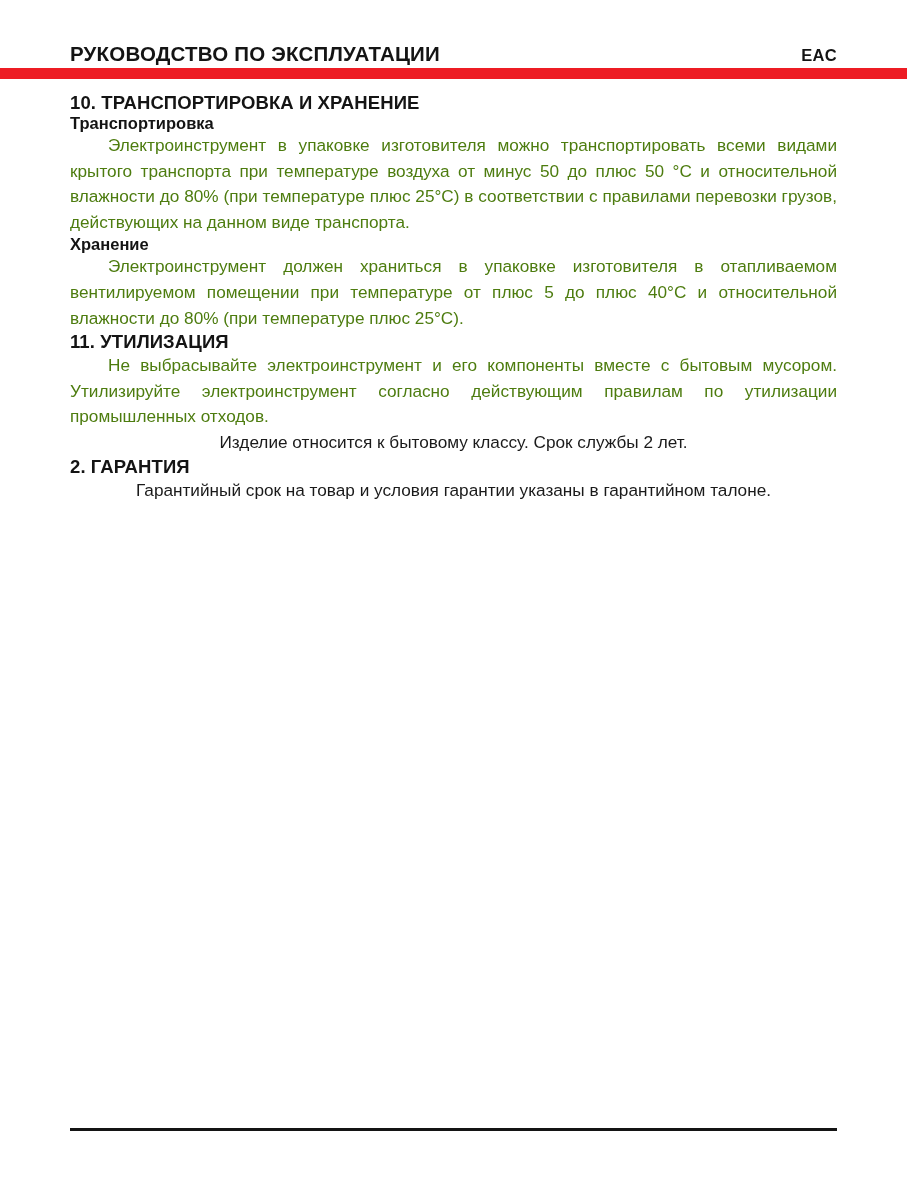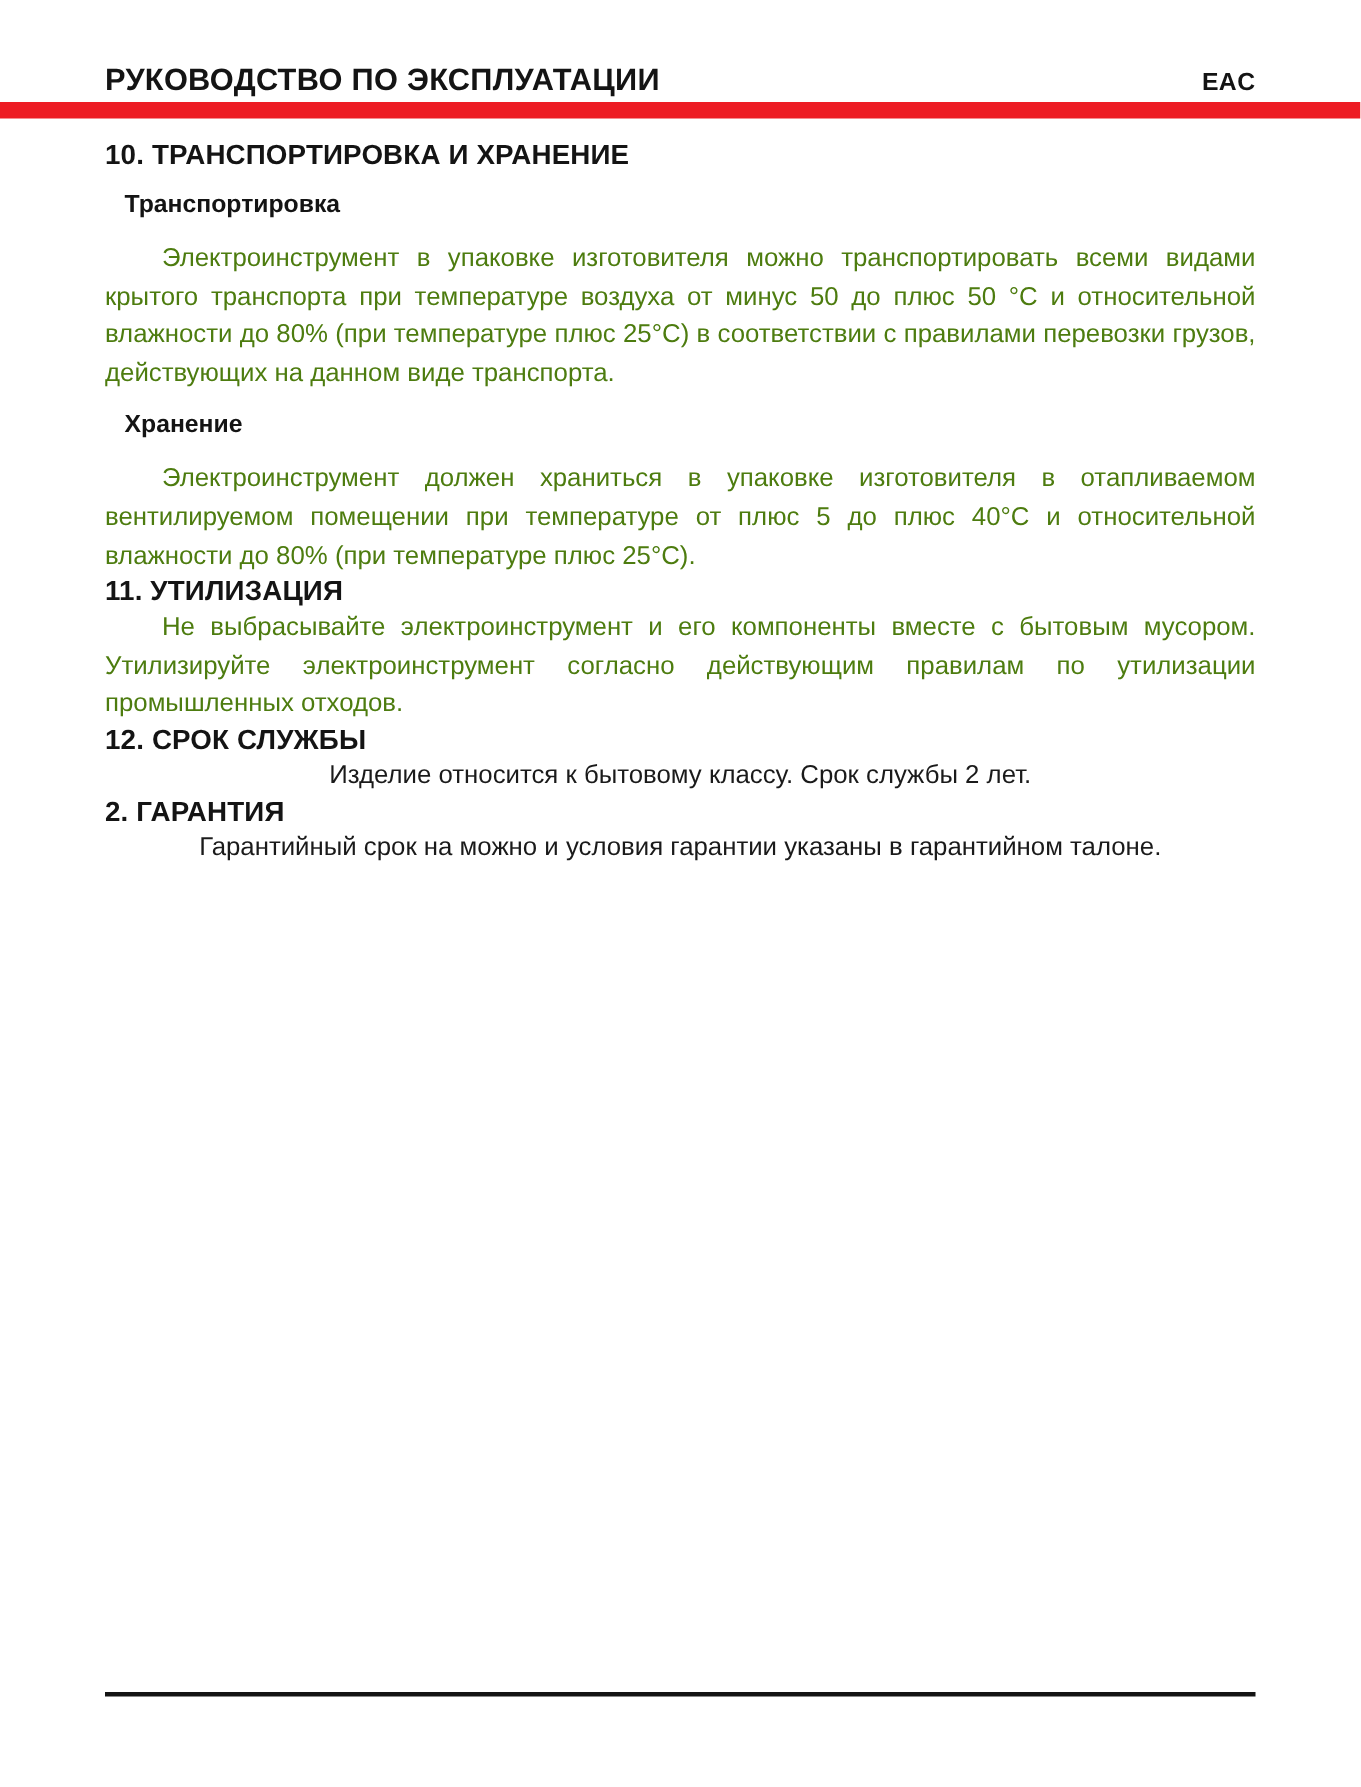"Транспортировка" h3.sub-heading { margin: 13px -> 0 }
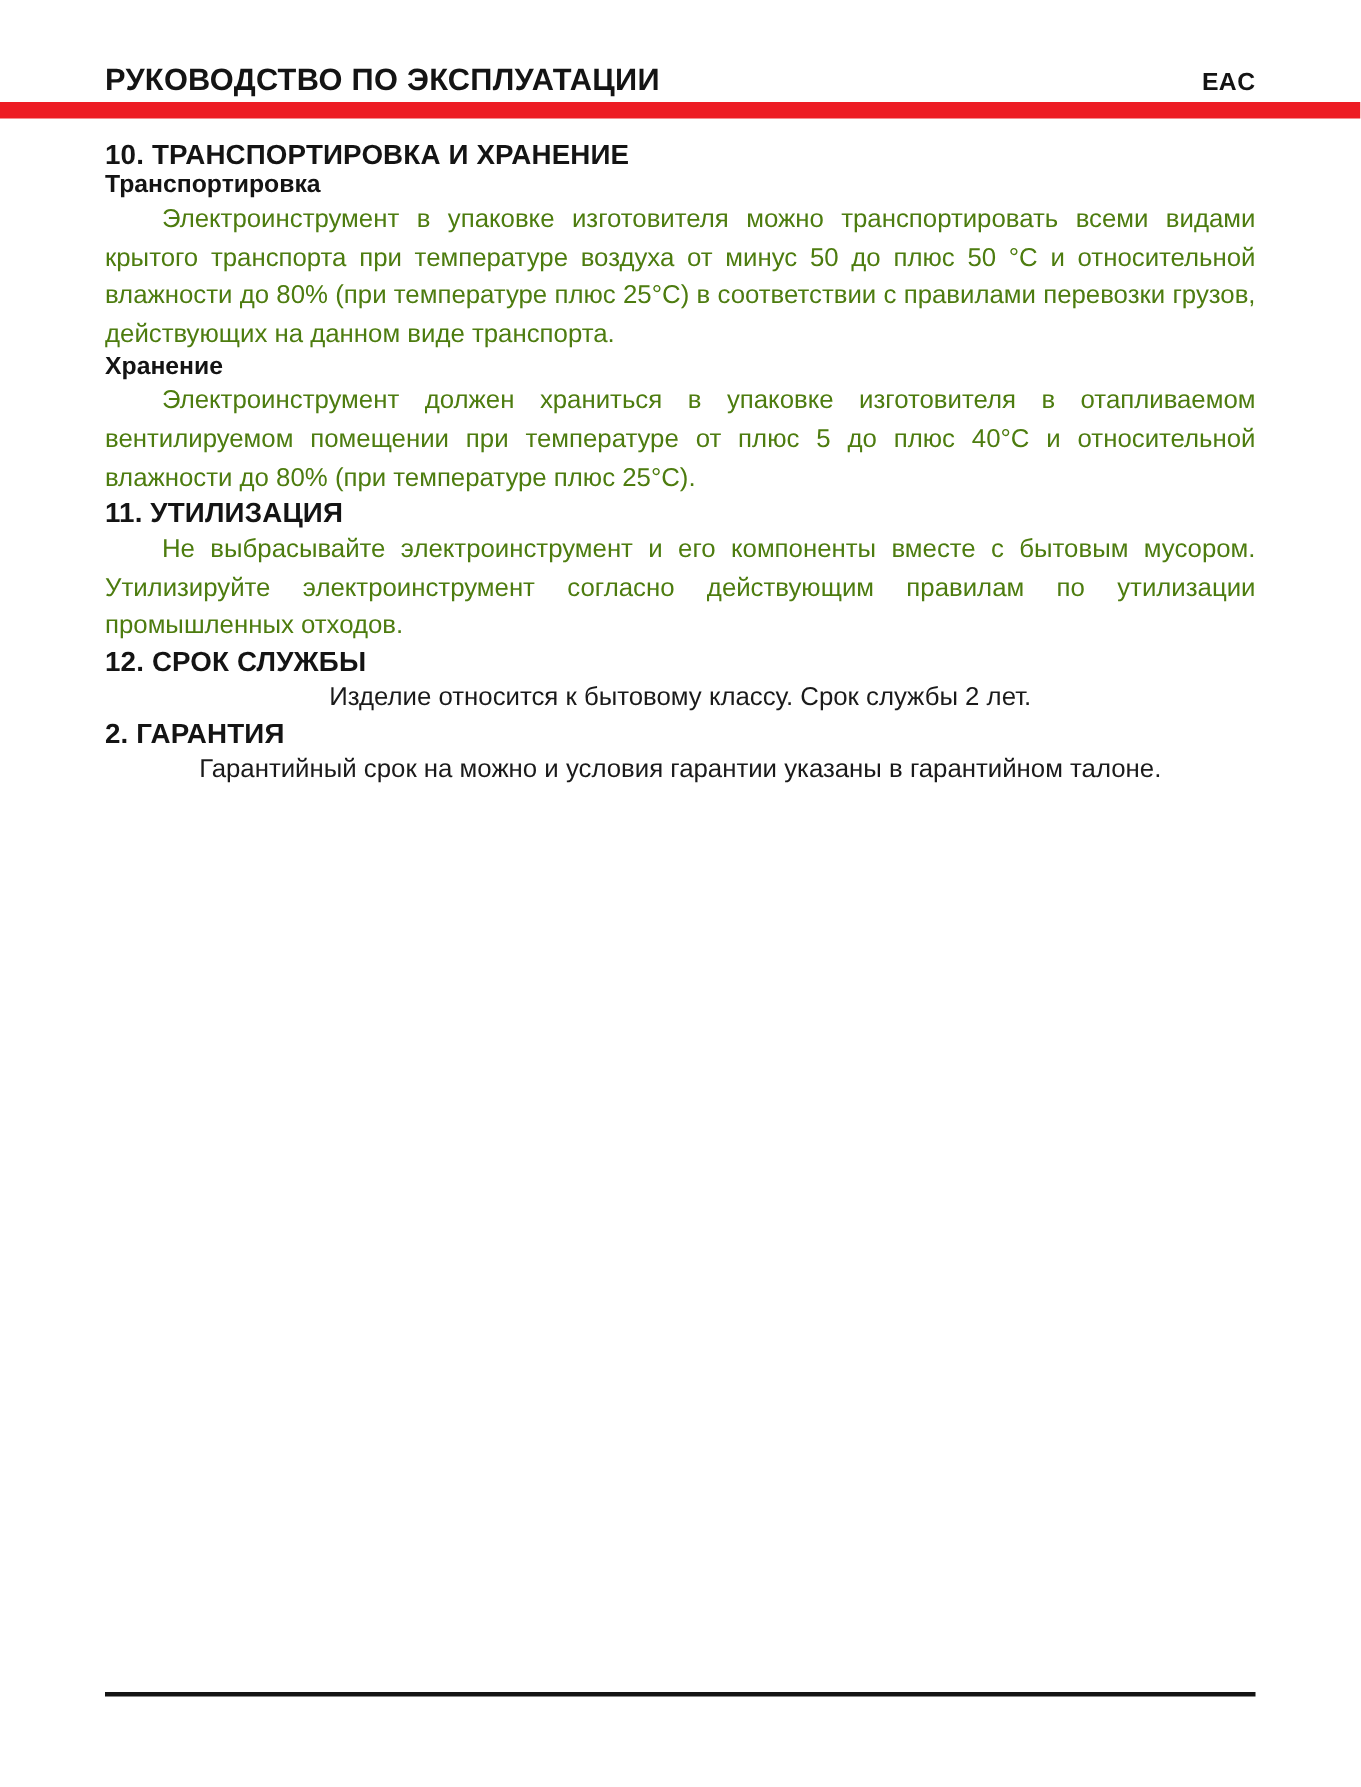"12. СРОК СЛУЖБЫ" h2.section-heading { html: <h2>12. СРОК СЛУЖБЫ</h2> -> none }
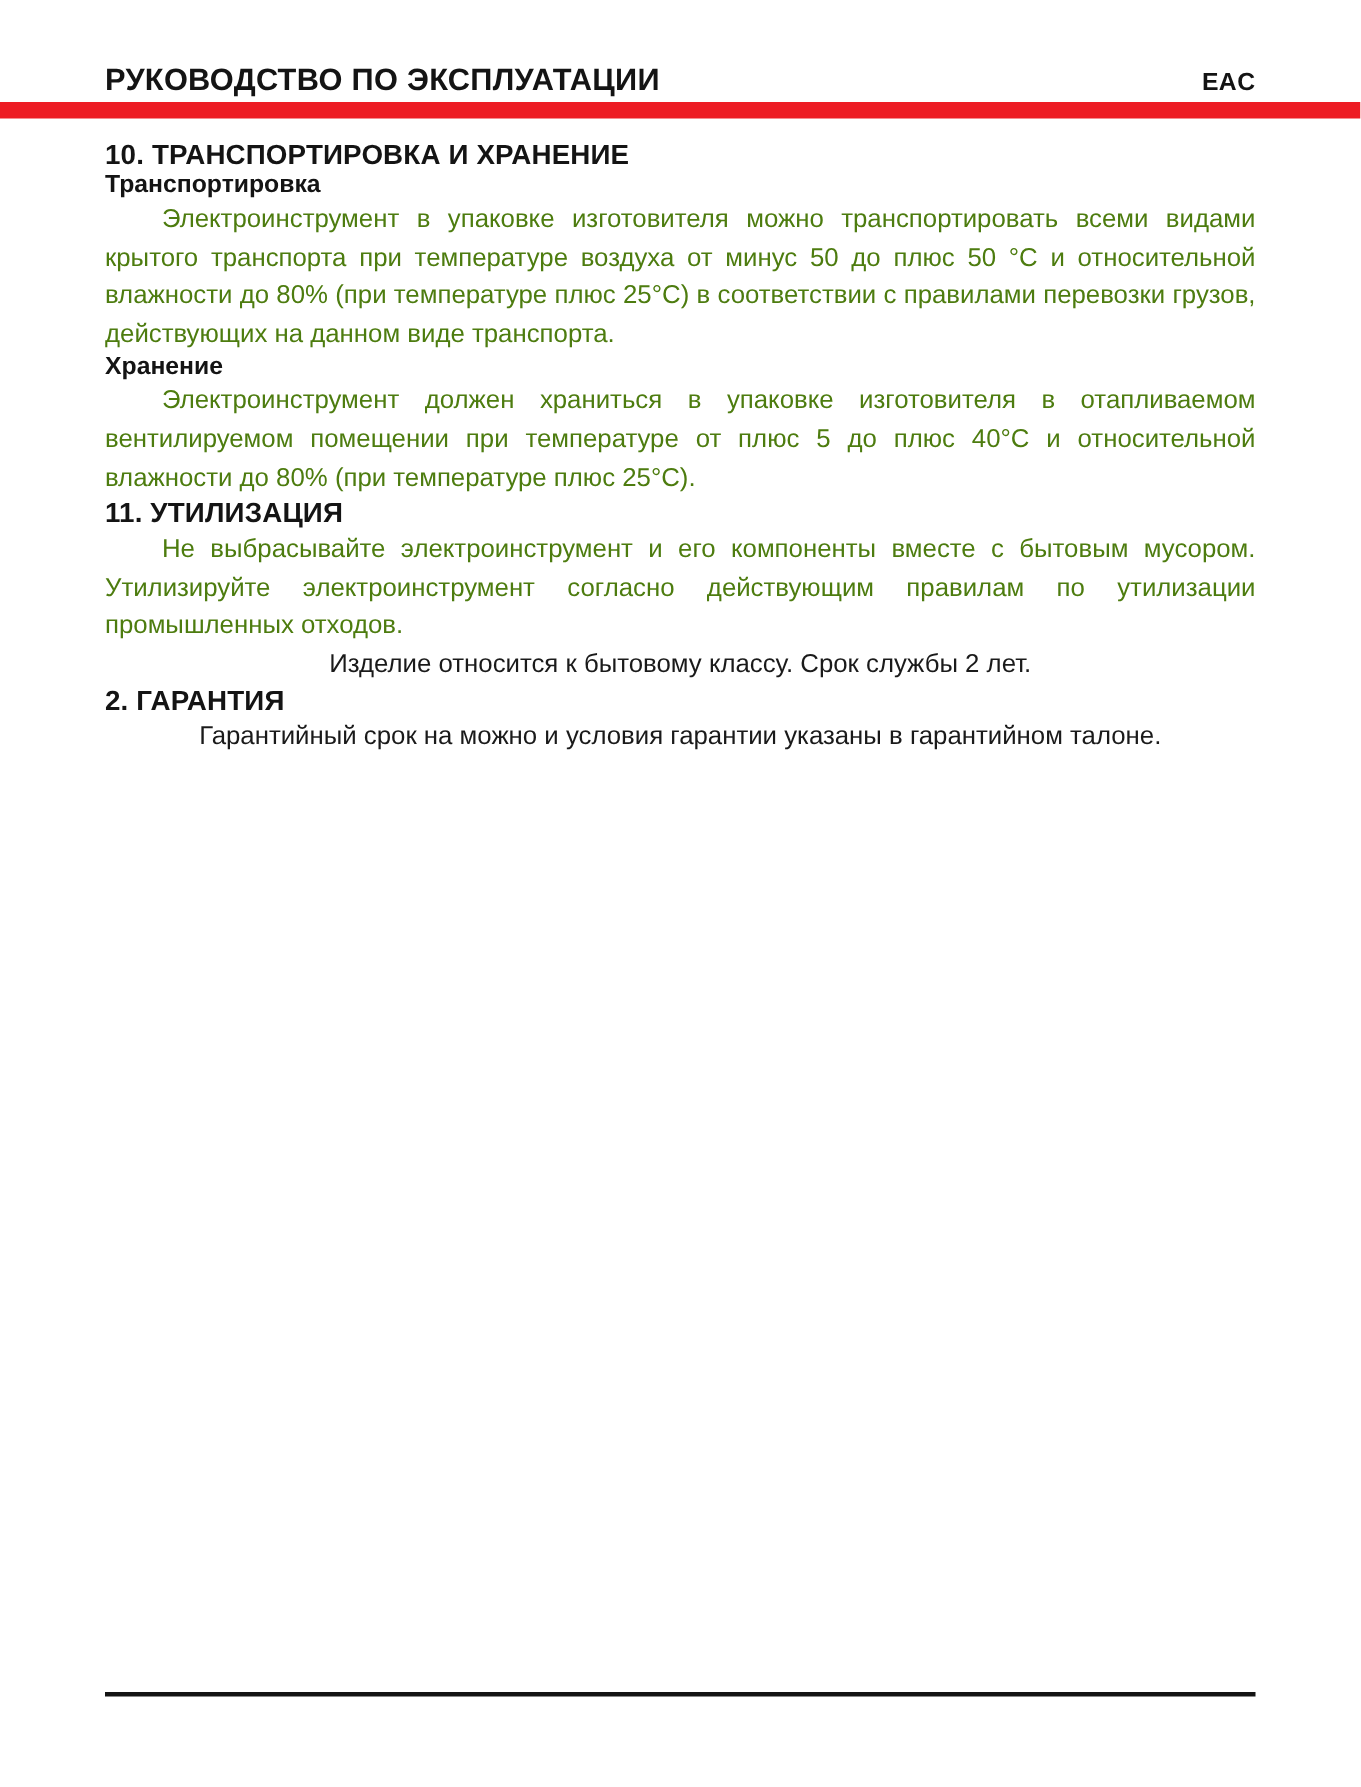"Гарантийный срок на можно и" p.center-line { text: можно -> товар }
